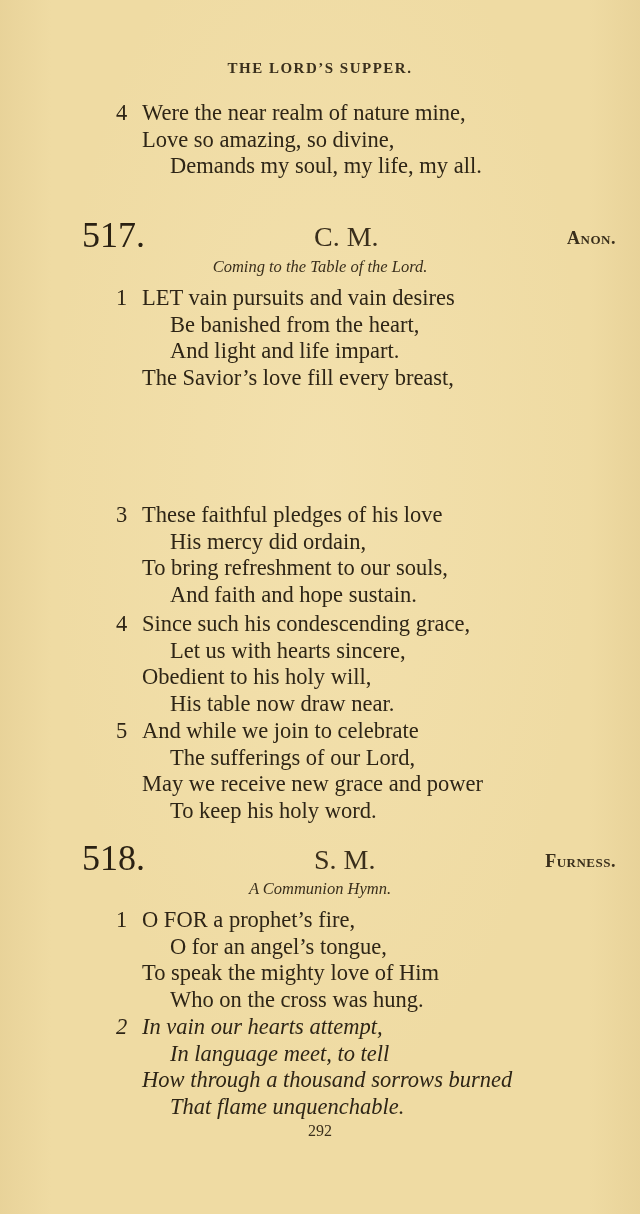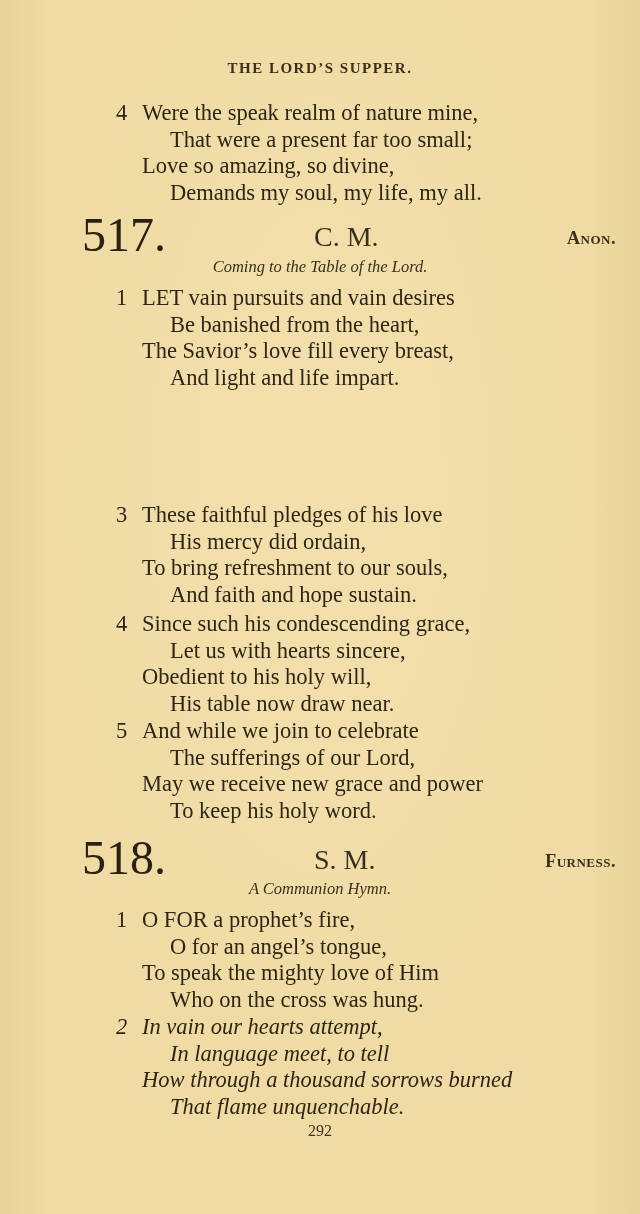"Were the speak realm of" span { text: speak -> near }
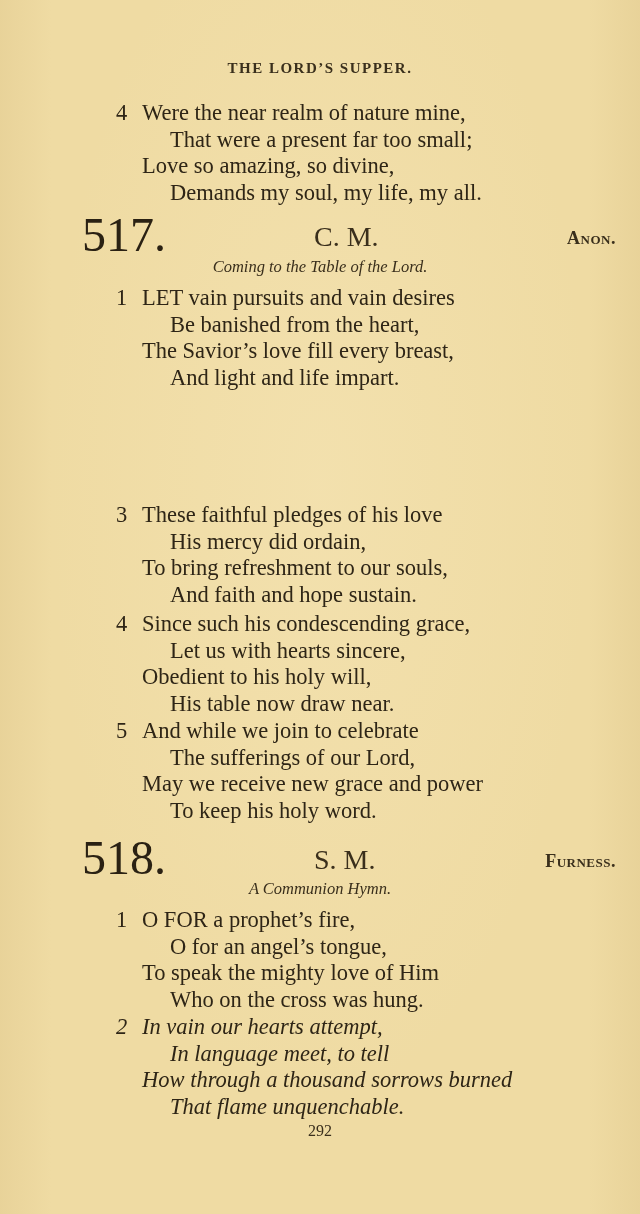"That were a present far" div.line { html: <div>That were a present far too small;</div> -> none }
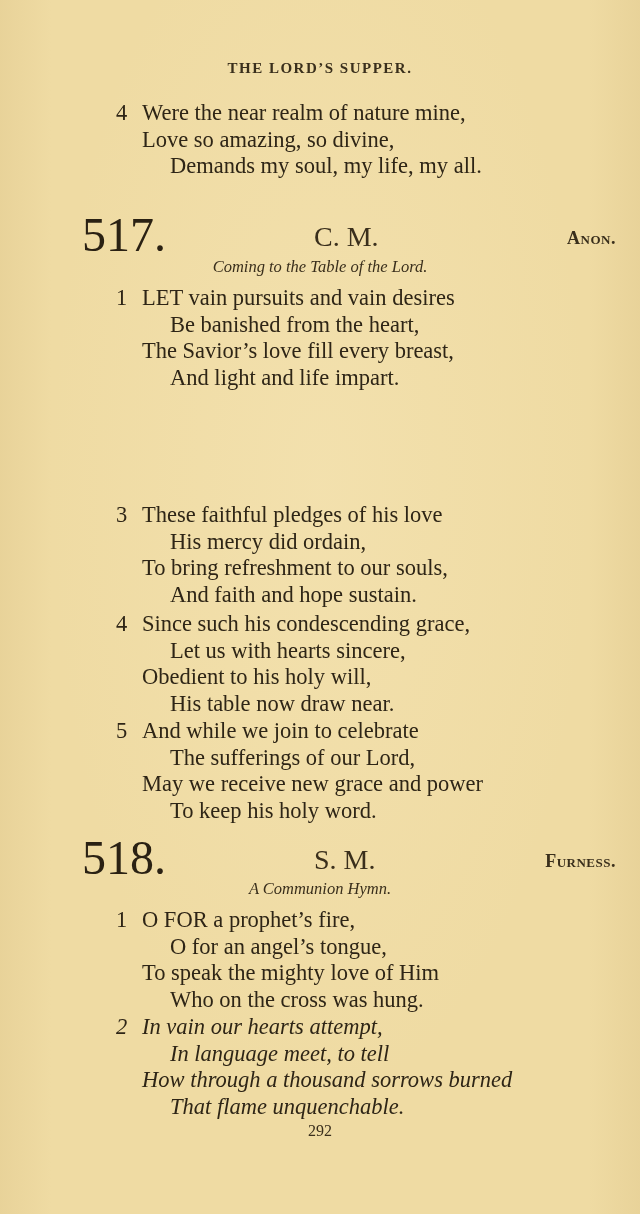"517." .hymn-number { font-size: 48px -> 36px }
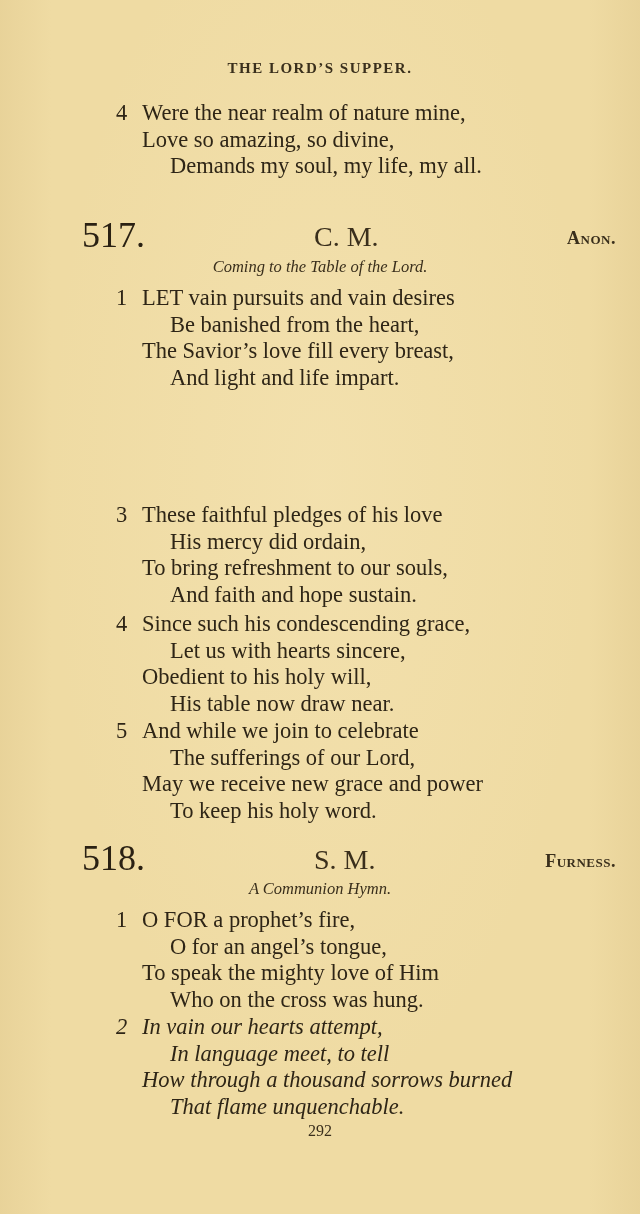"The Savior’s love fill every" div.line { order: before "And light and life impart." -> after "And light and life impart." }
